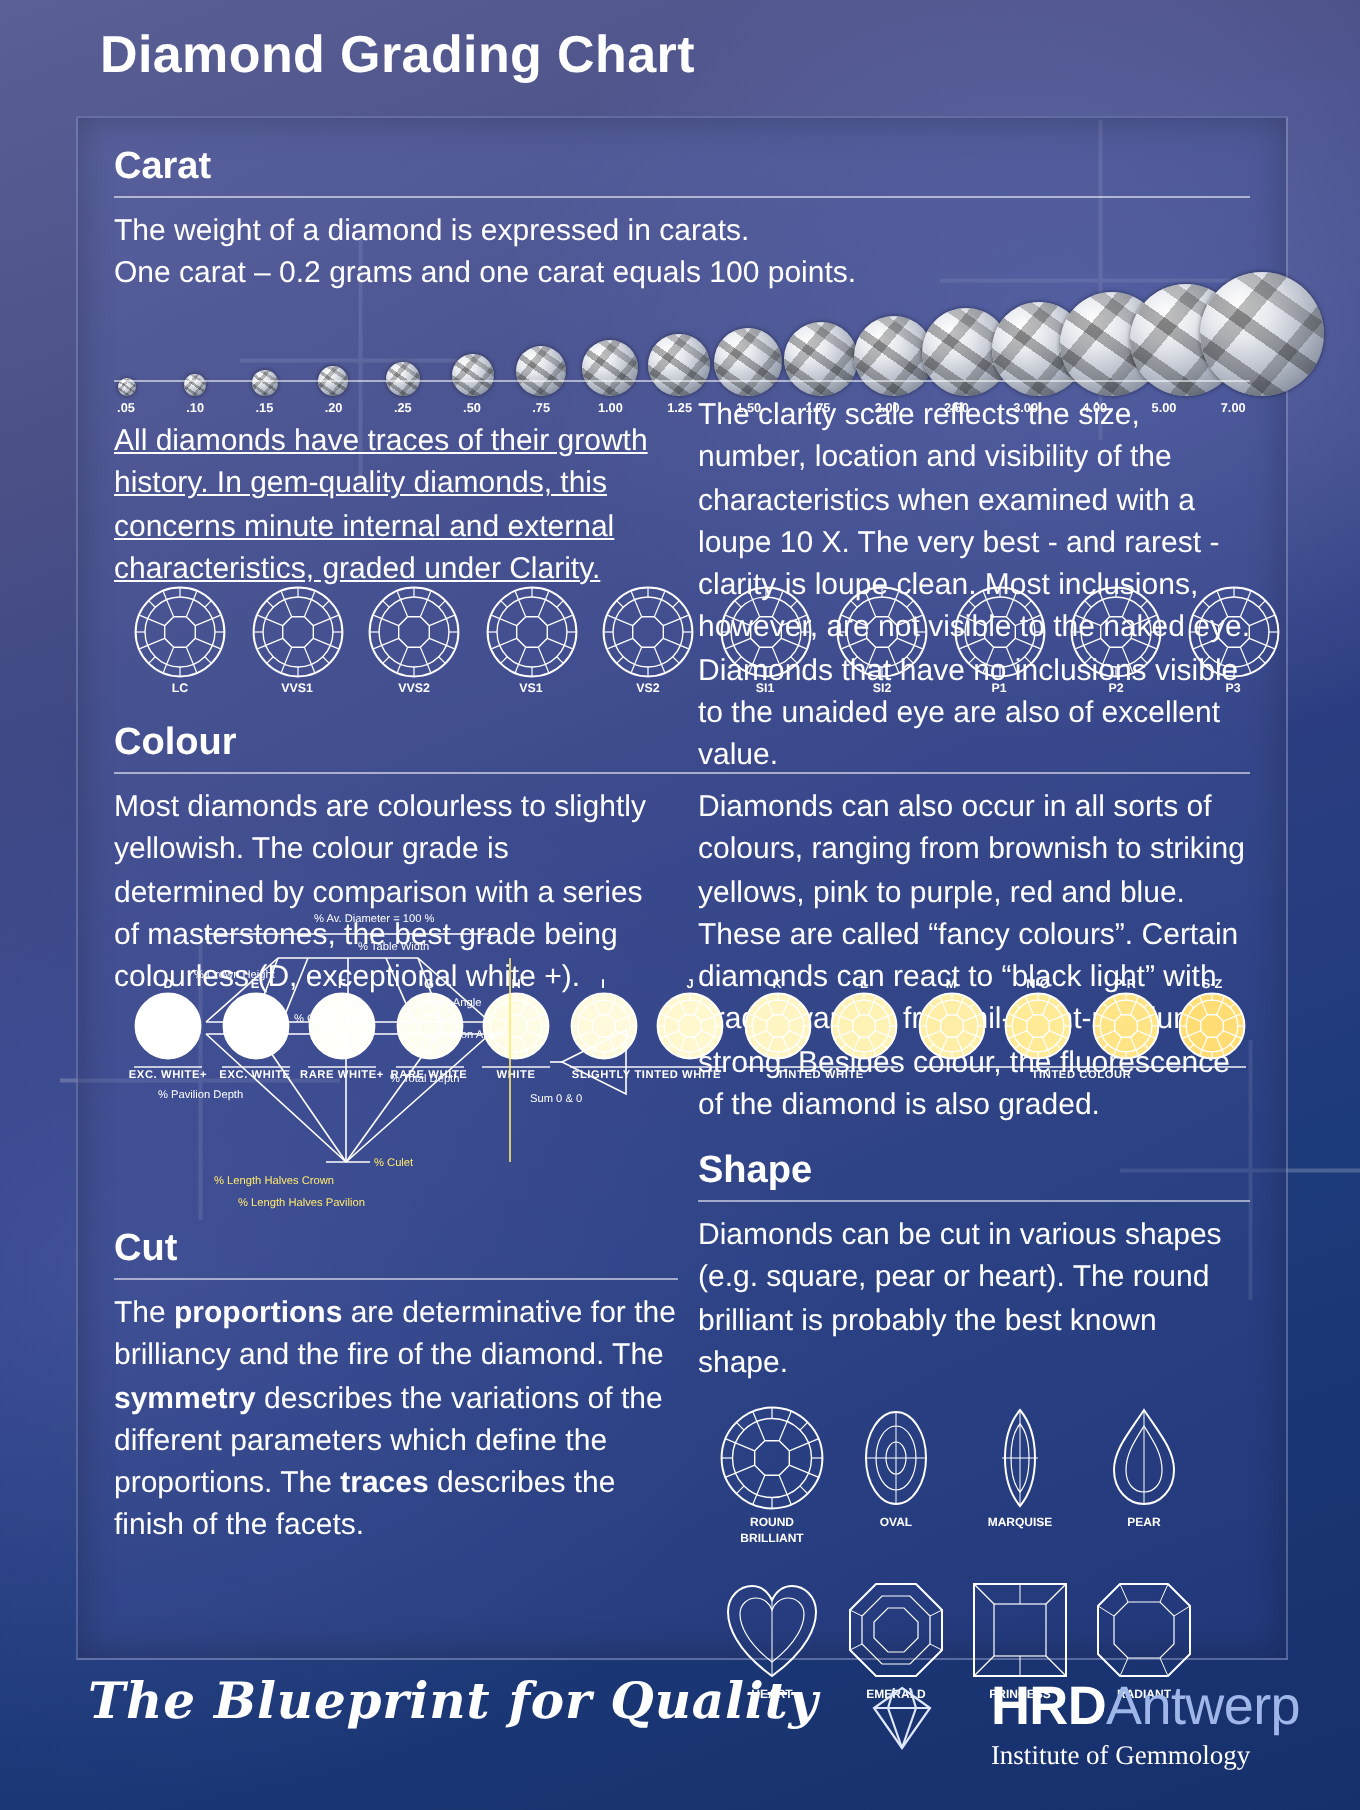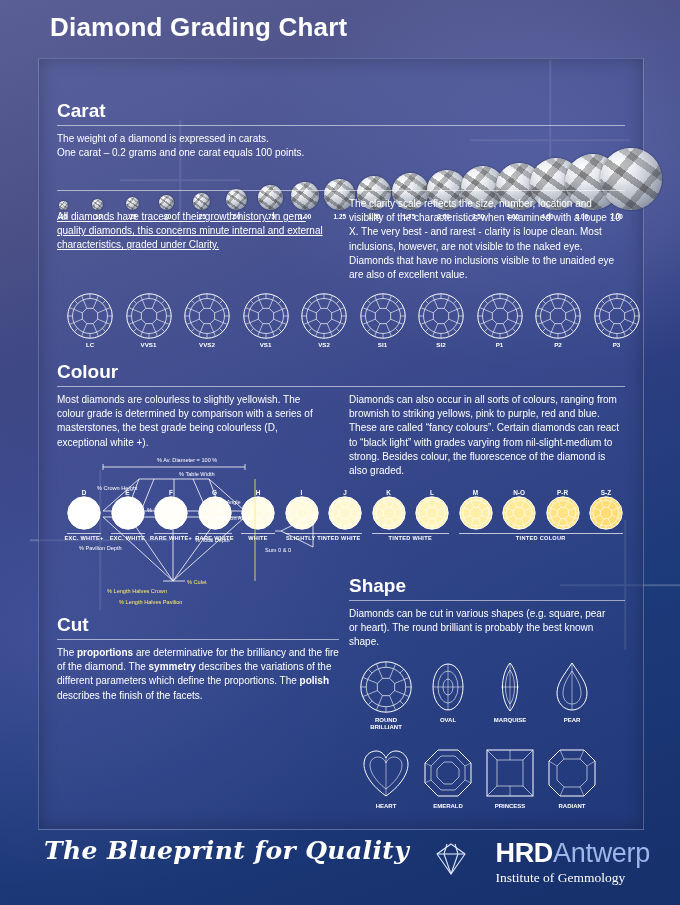"Carat" div.sec { margin-top: 27px -> none }
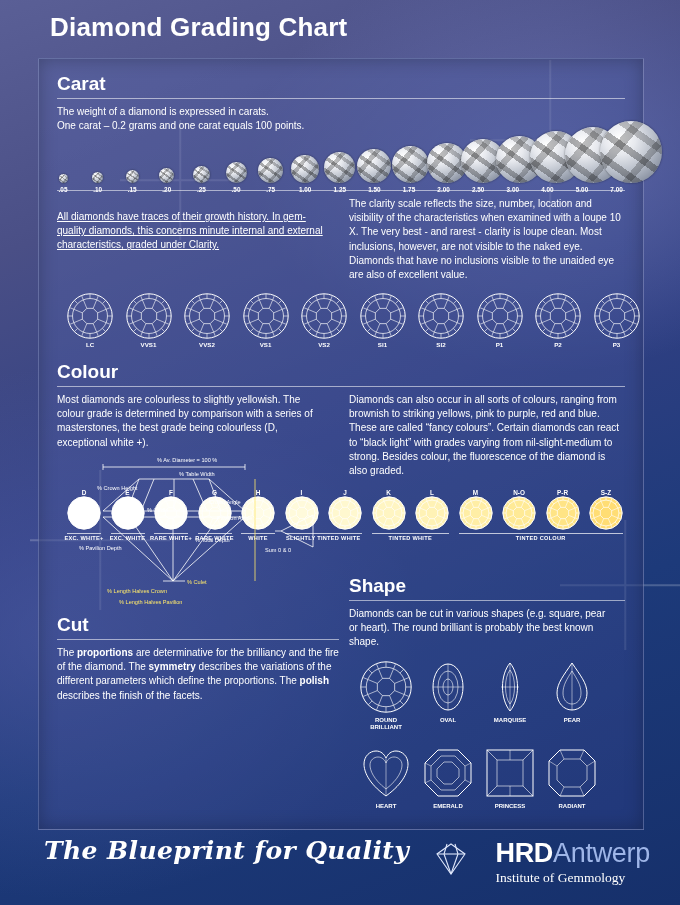"The weight of a diamond" .body-text { font-size: 10px -> 15px }
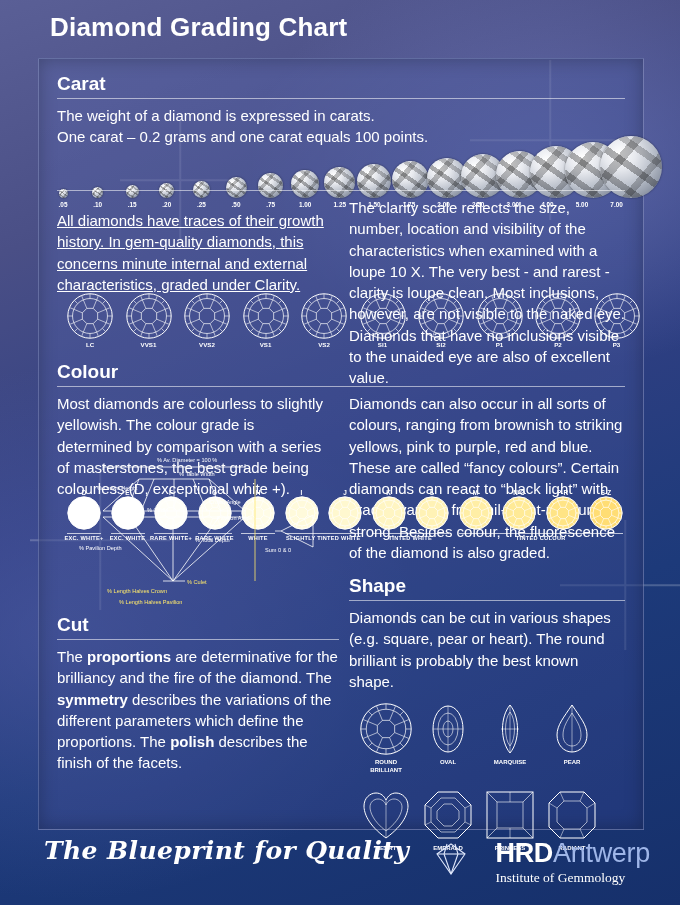"polish" b { text: polish -> traces }
